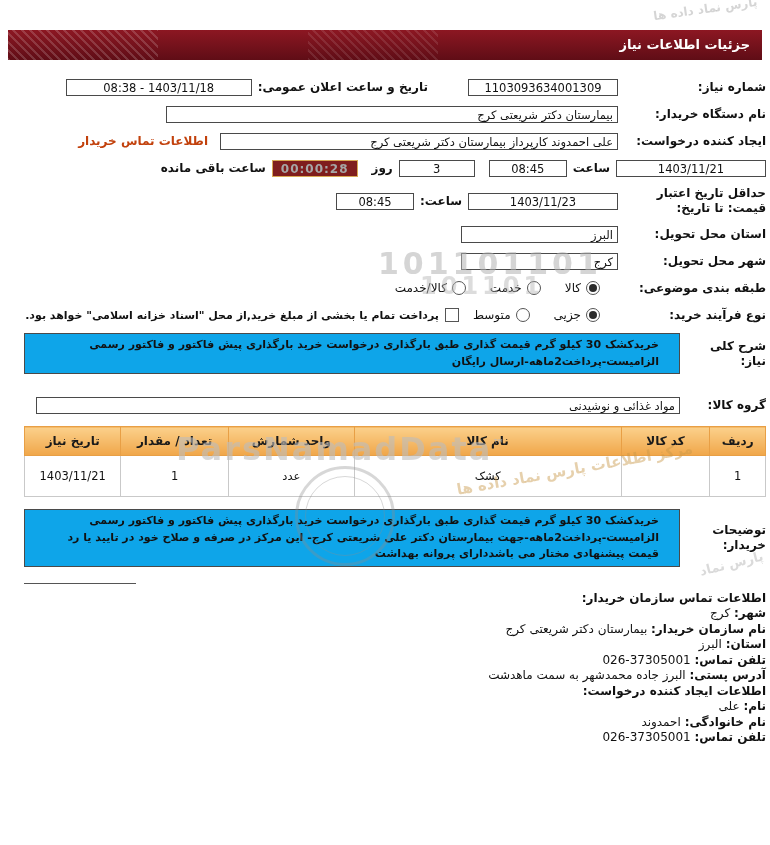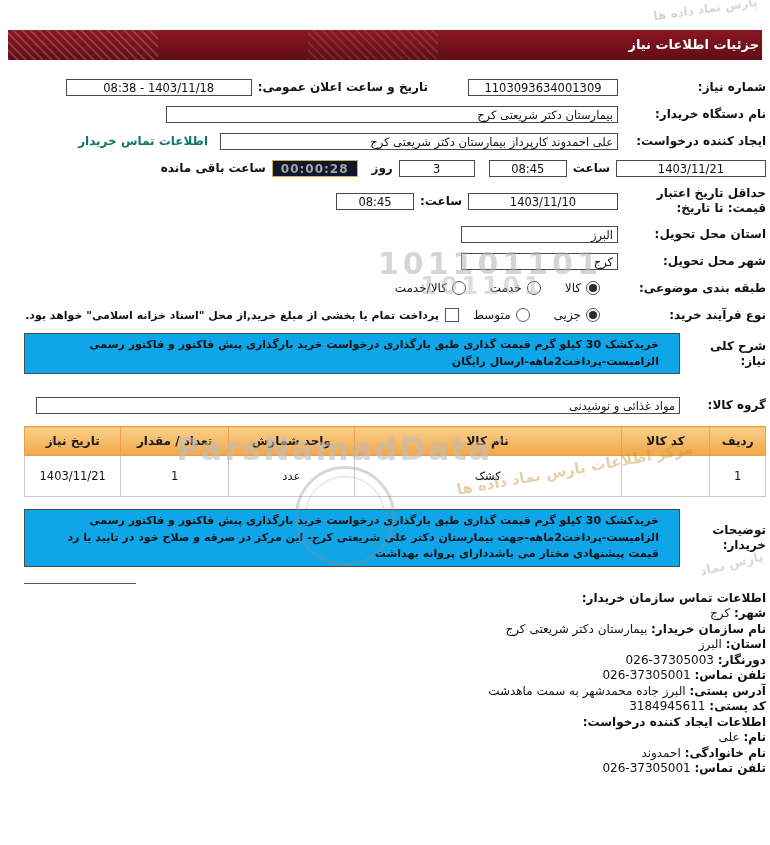"جزئیات اطلاعات نیاز" .titlebar { padding: 0 3px -> 0 12px }
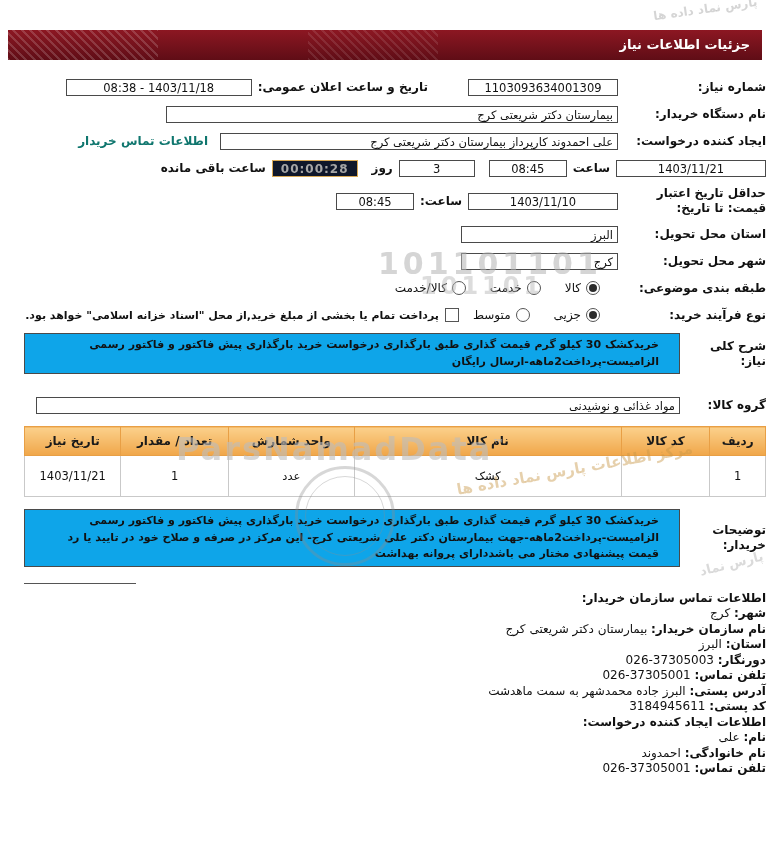"اطلاعات تماس خریدار" .link { color: #0f766e -> #c2410c }
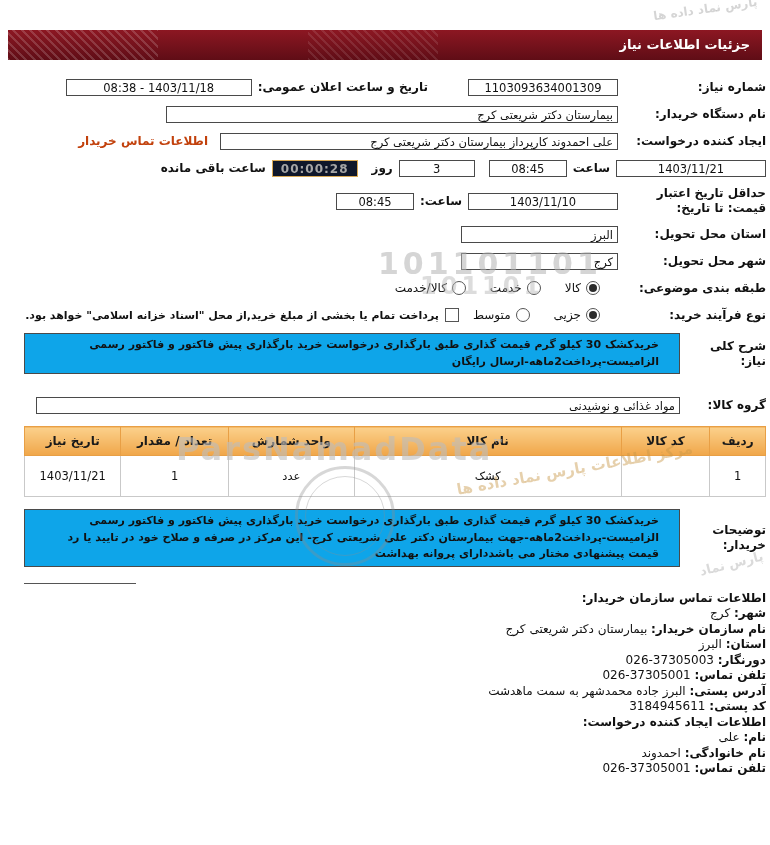"00:00:28" .timer { background: #0f172a -> #7f1d1d }
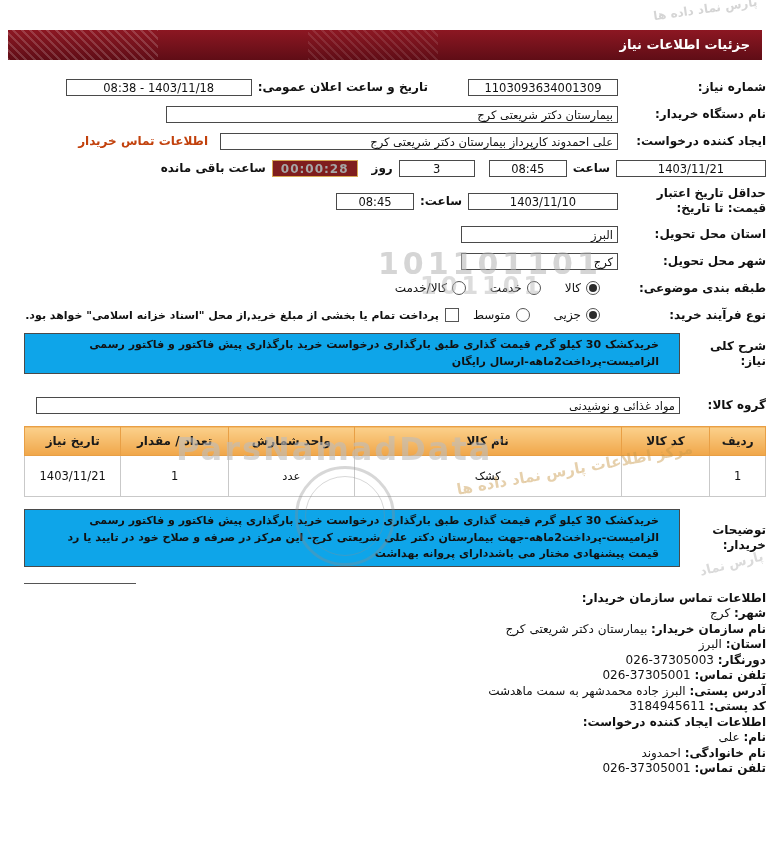"1403/11/10" div.vbox { text: 1403/11/10 -> 1403/11/23 }
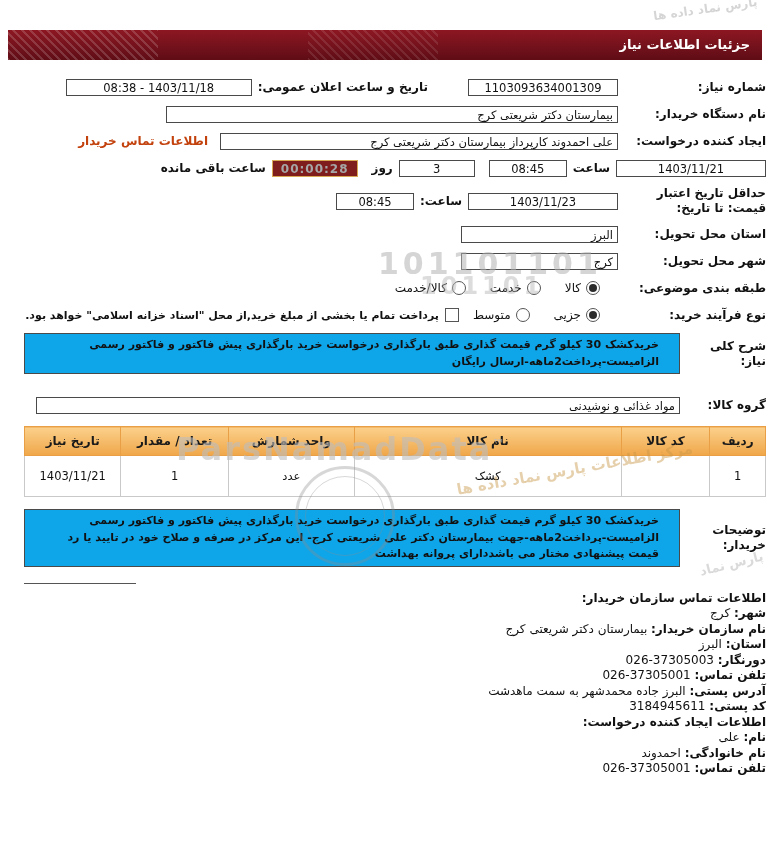"دورنگار: 37305003-026" div.cline { html: <div><span>دورنگار:</span> <span>37305003-026</span></div> -> none }
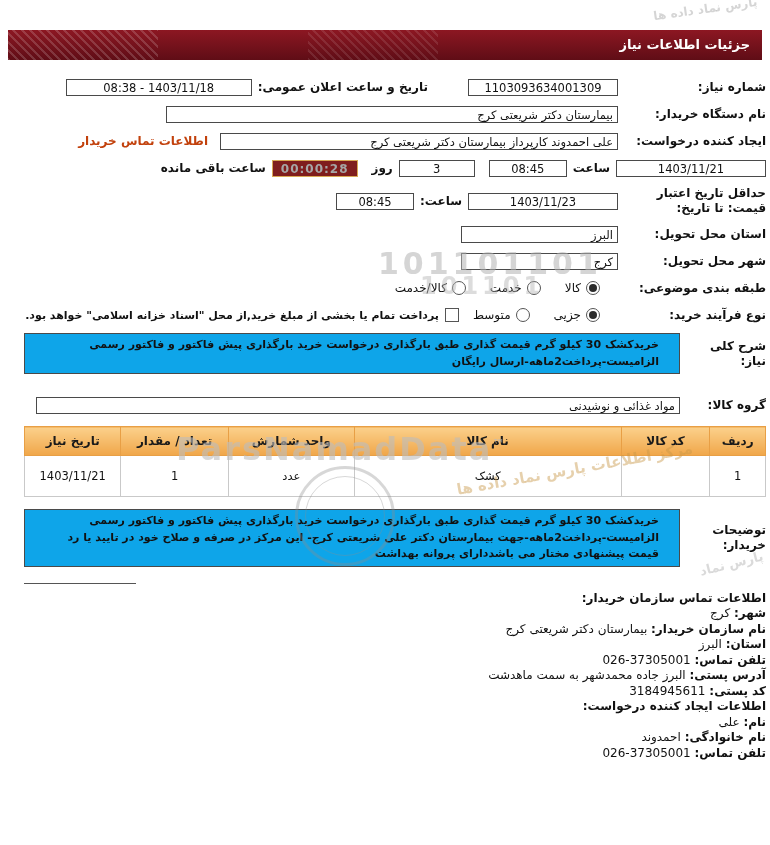"کد پستی: 3184945611" div.cline { html: <div><span>کد پستی:</span> <span>3184945611</span></div> -> none }
